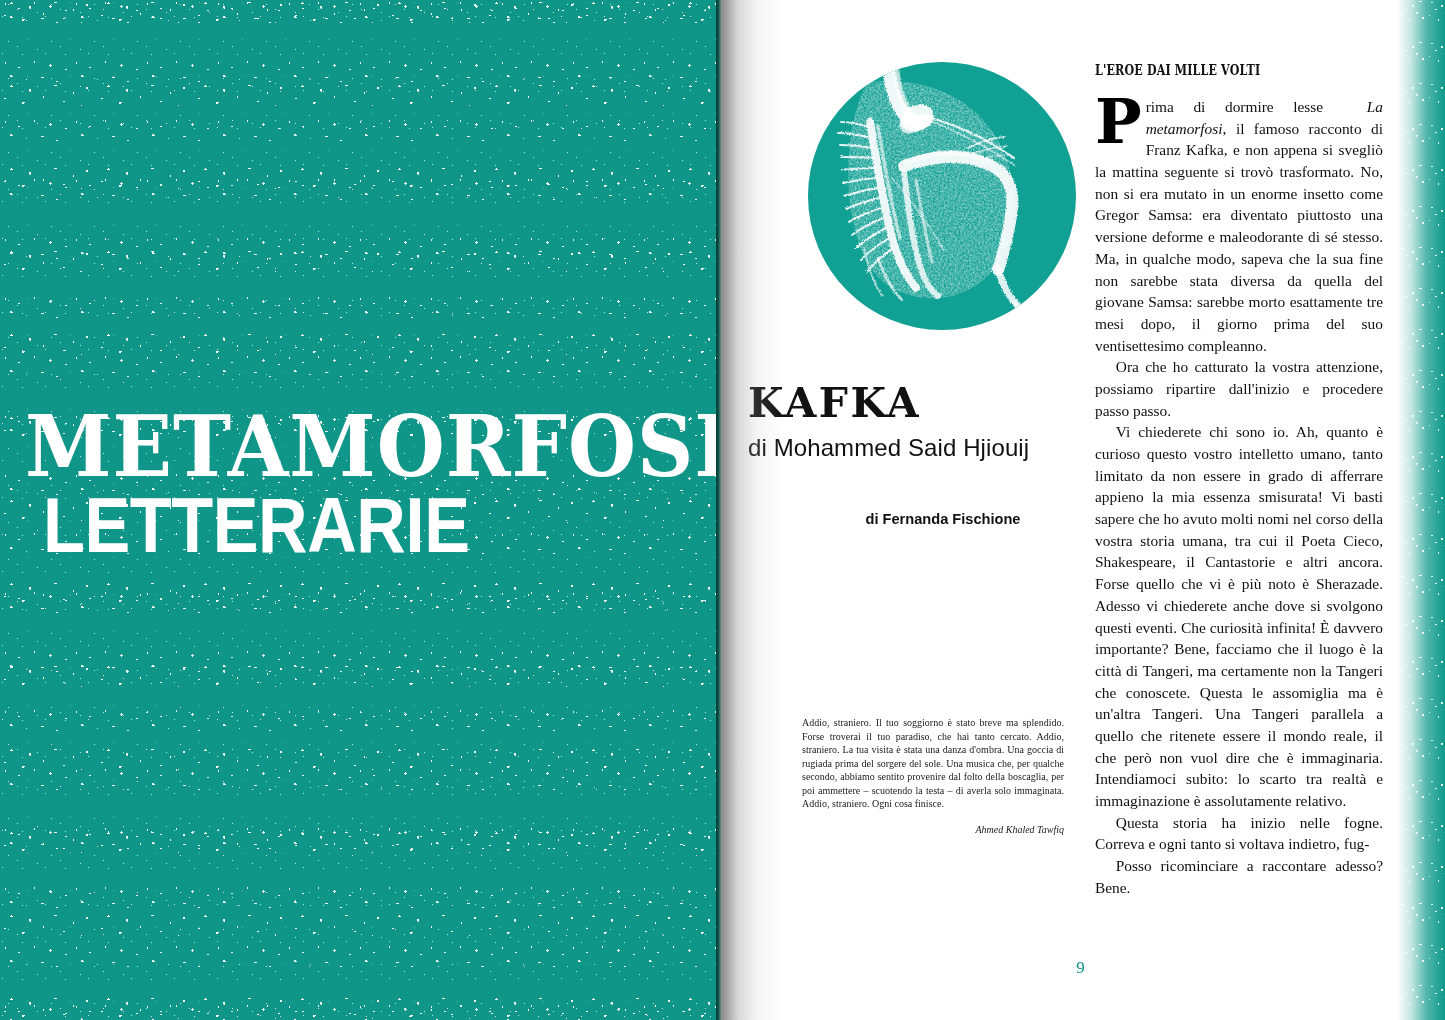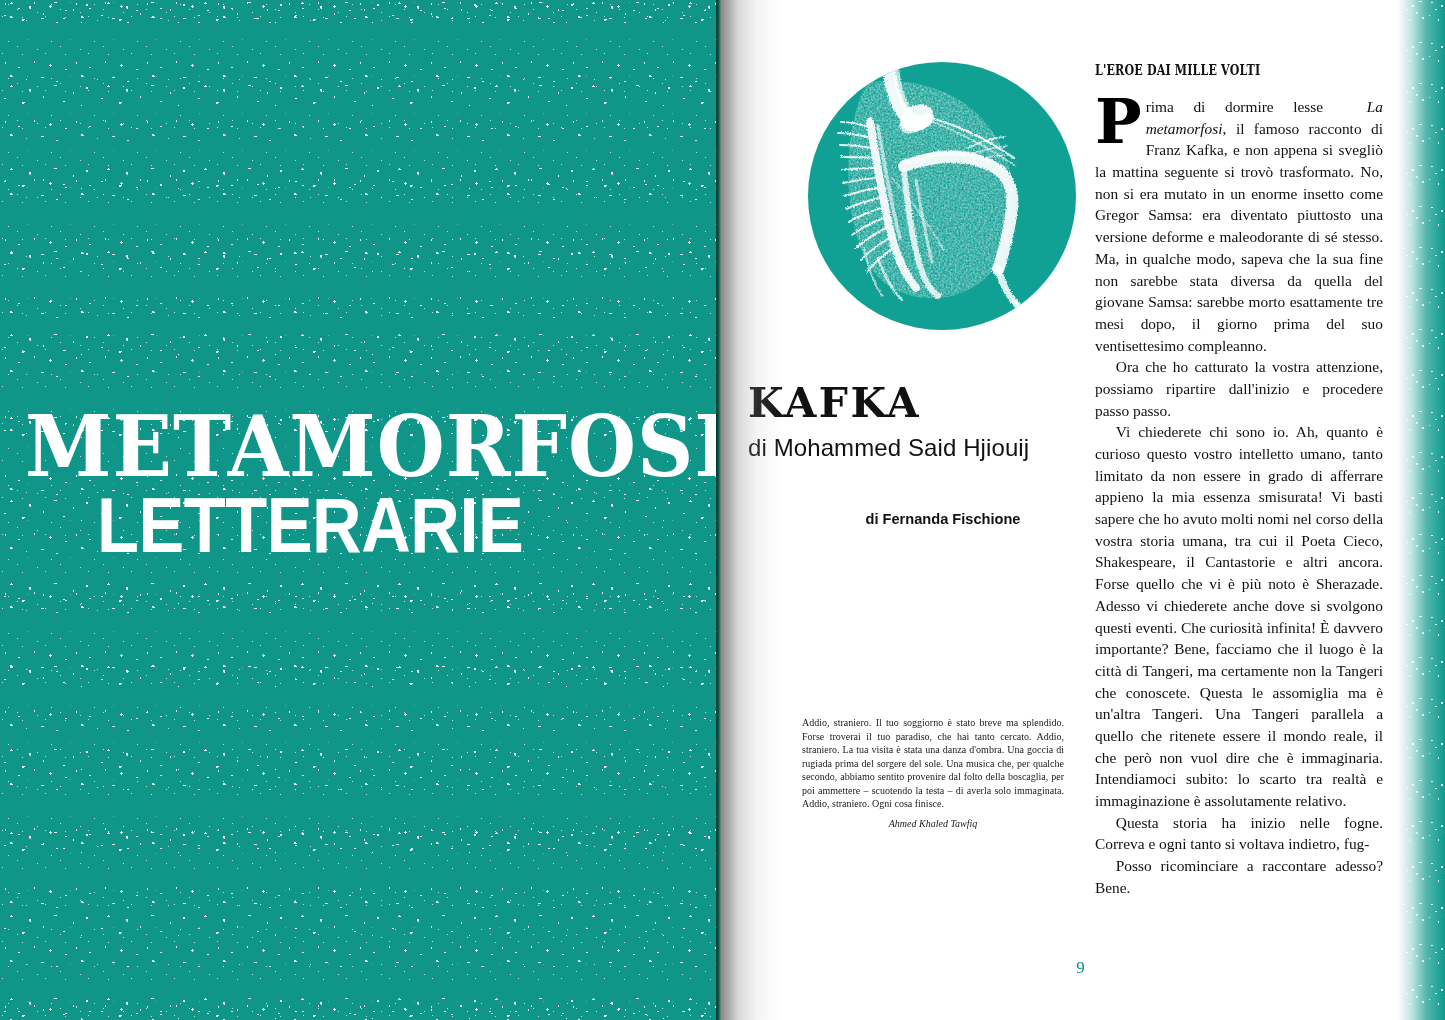"METAMORFOSI" #cover-title { text-align: right -> left }
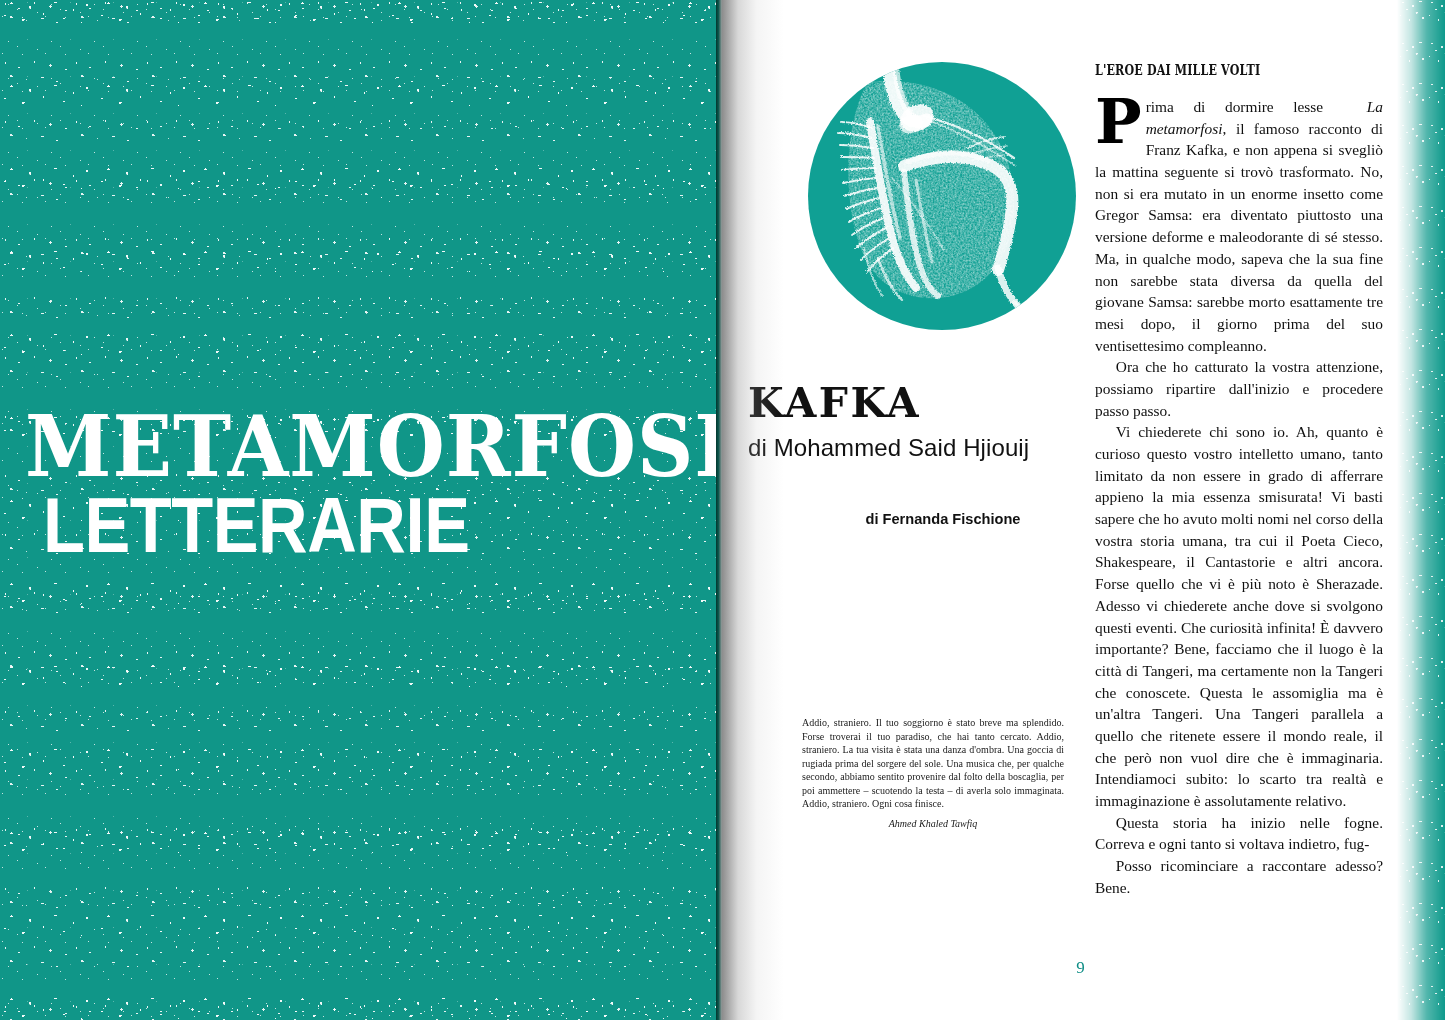"Ahmed Khaled Tawfiq" #epigraph-source { margin-top: 6px -> 12px; text-align: center -> right }
